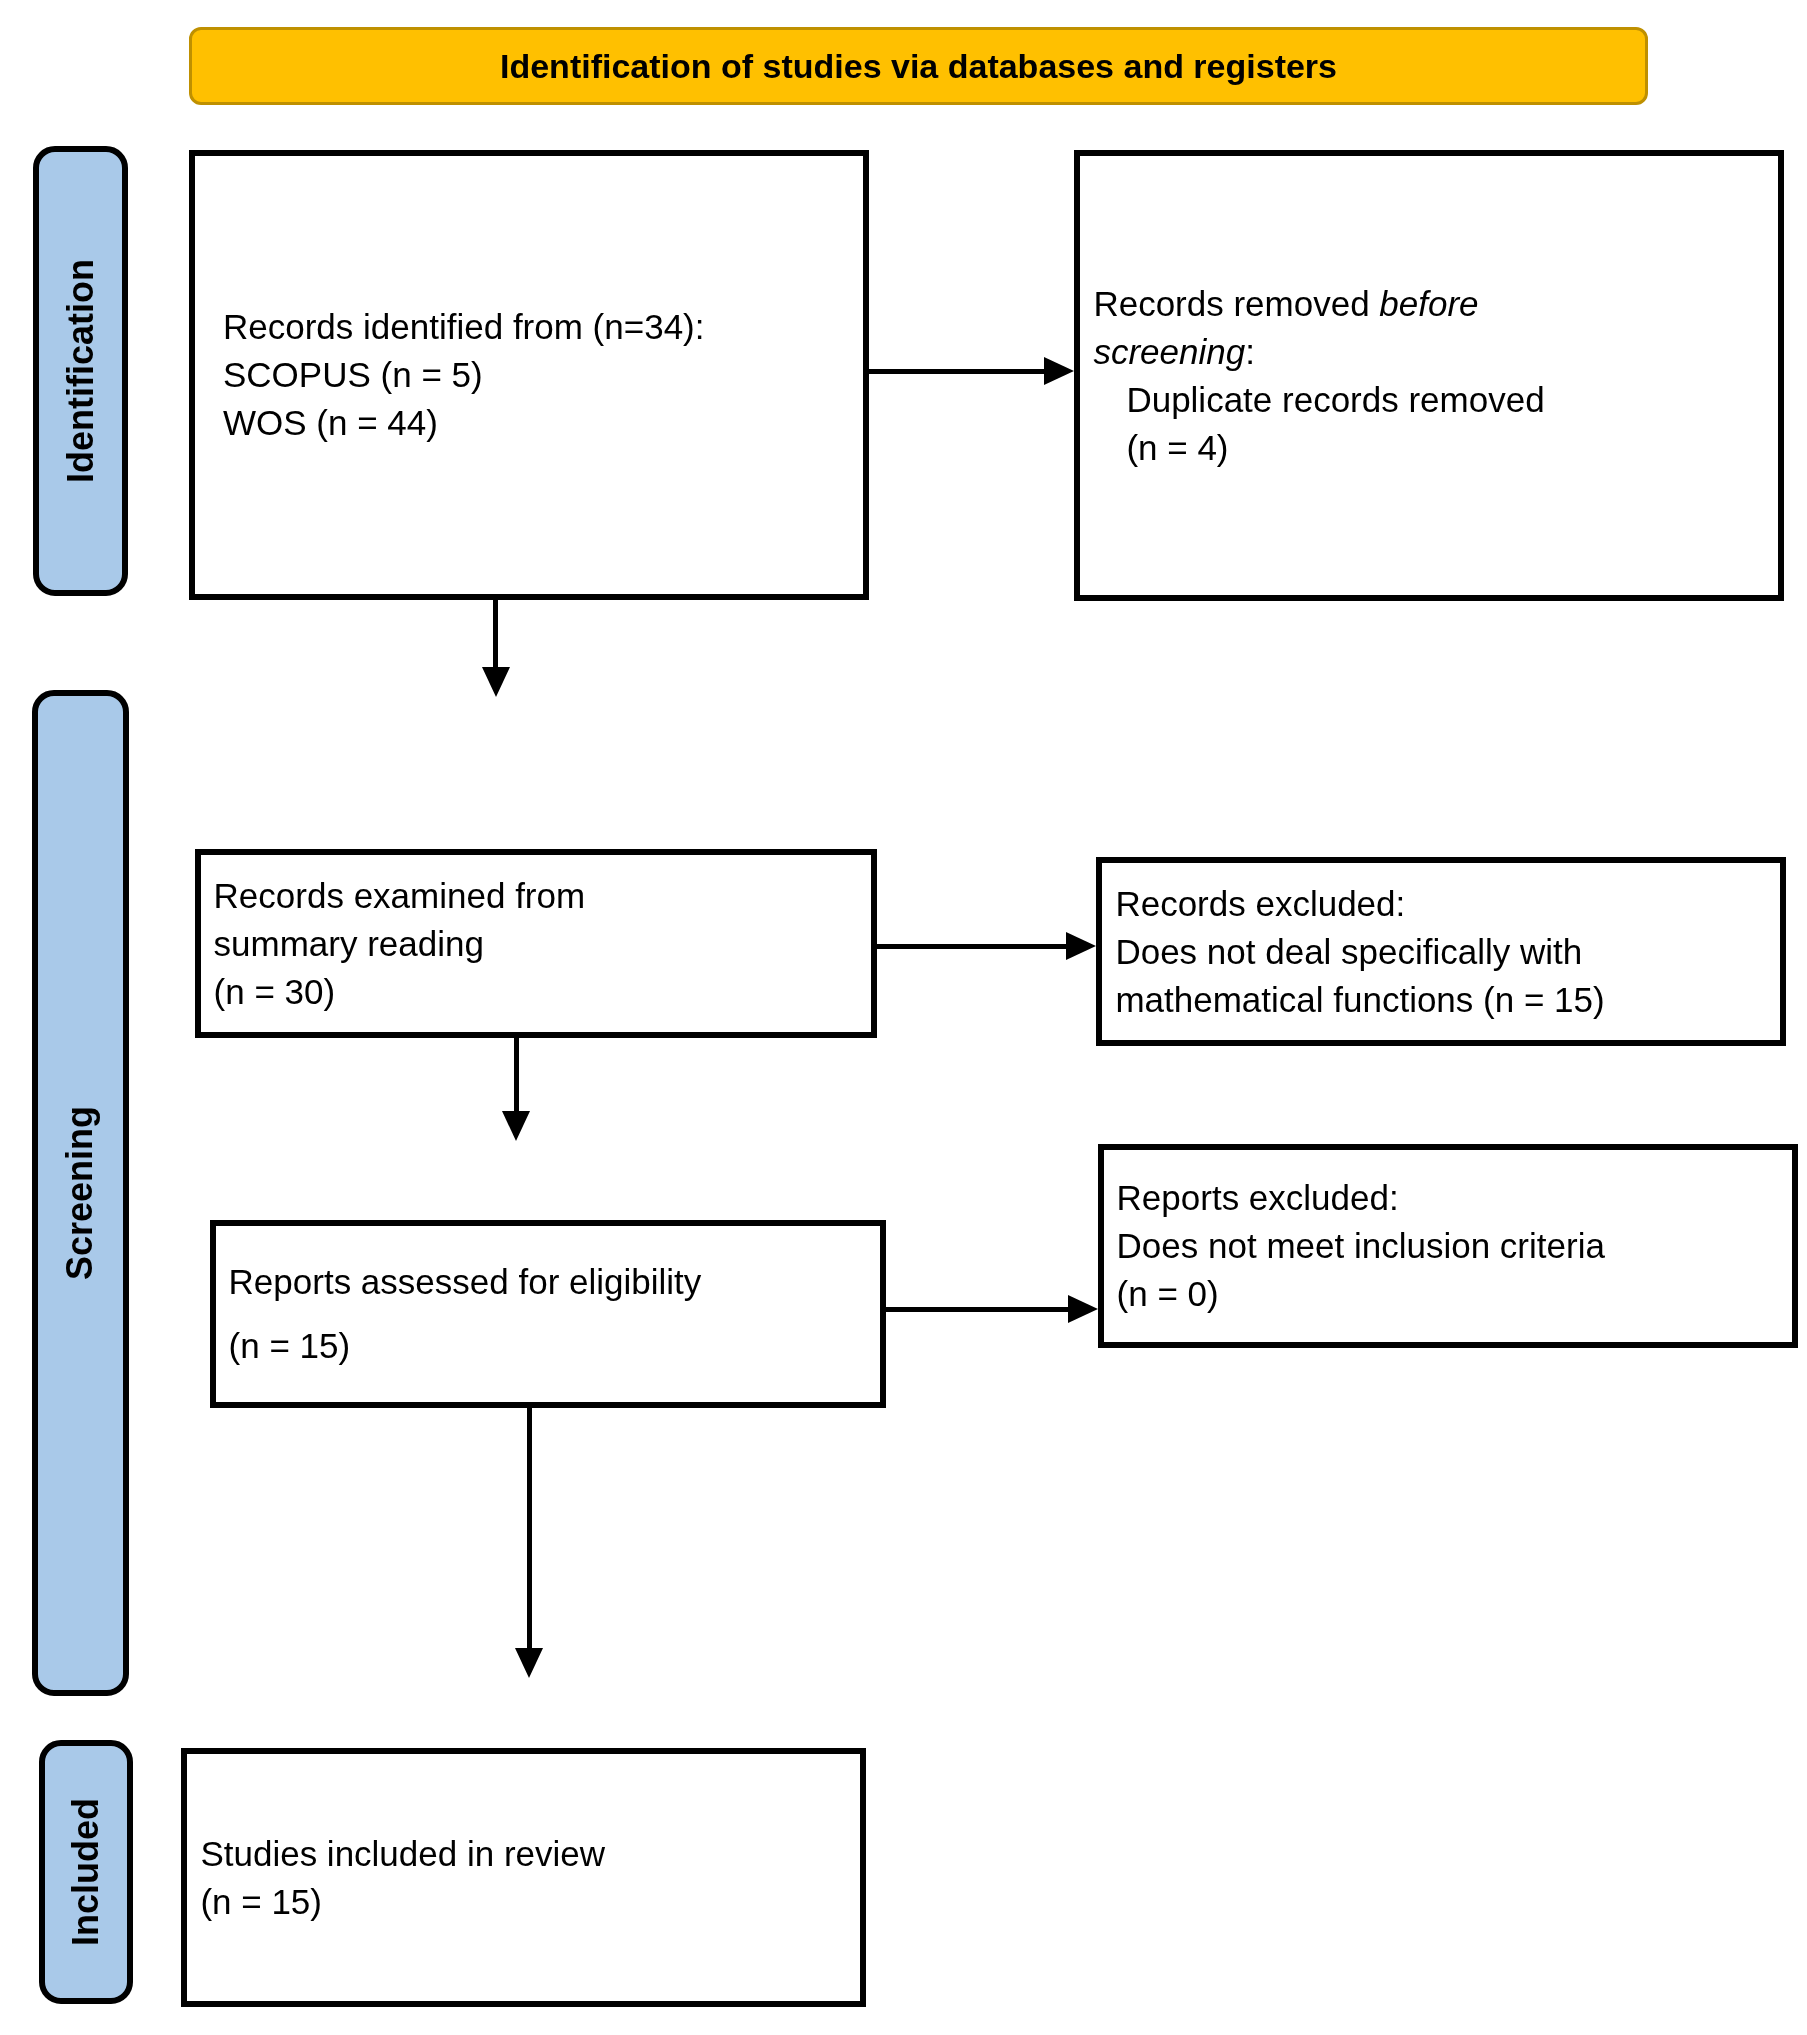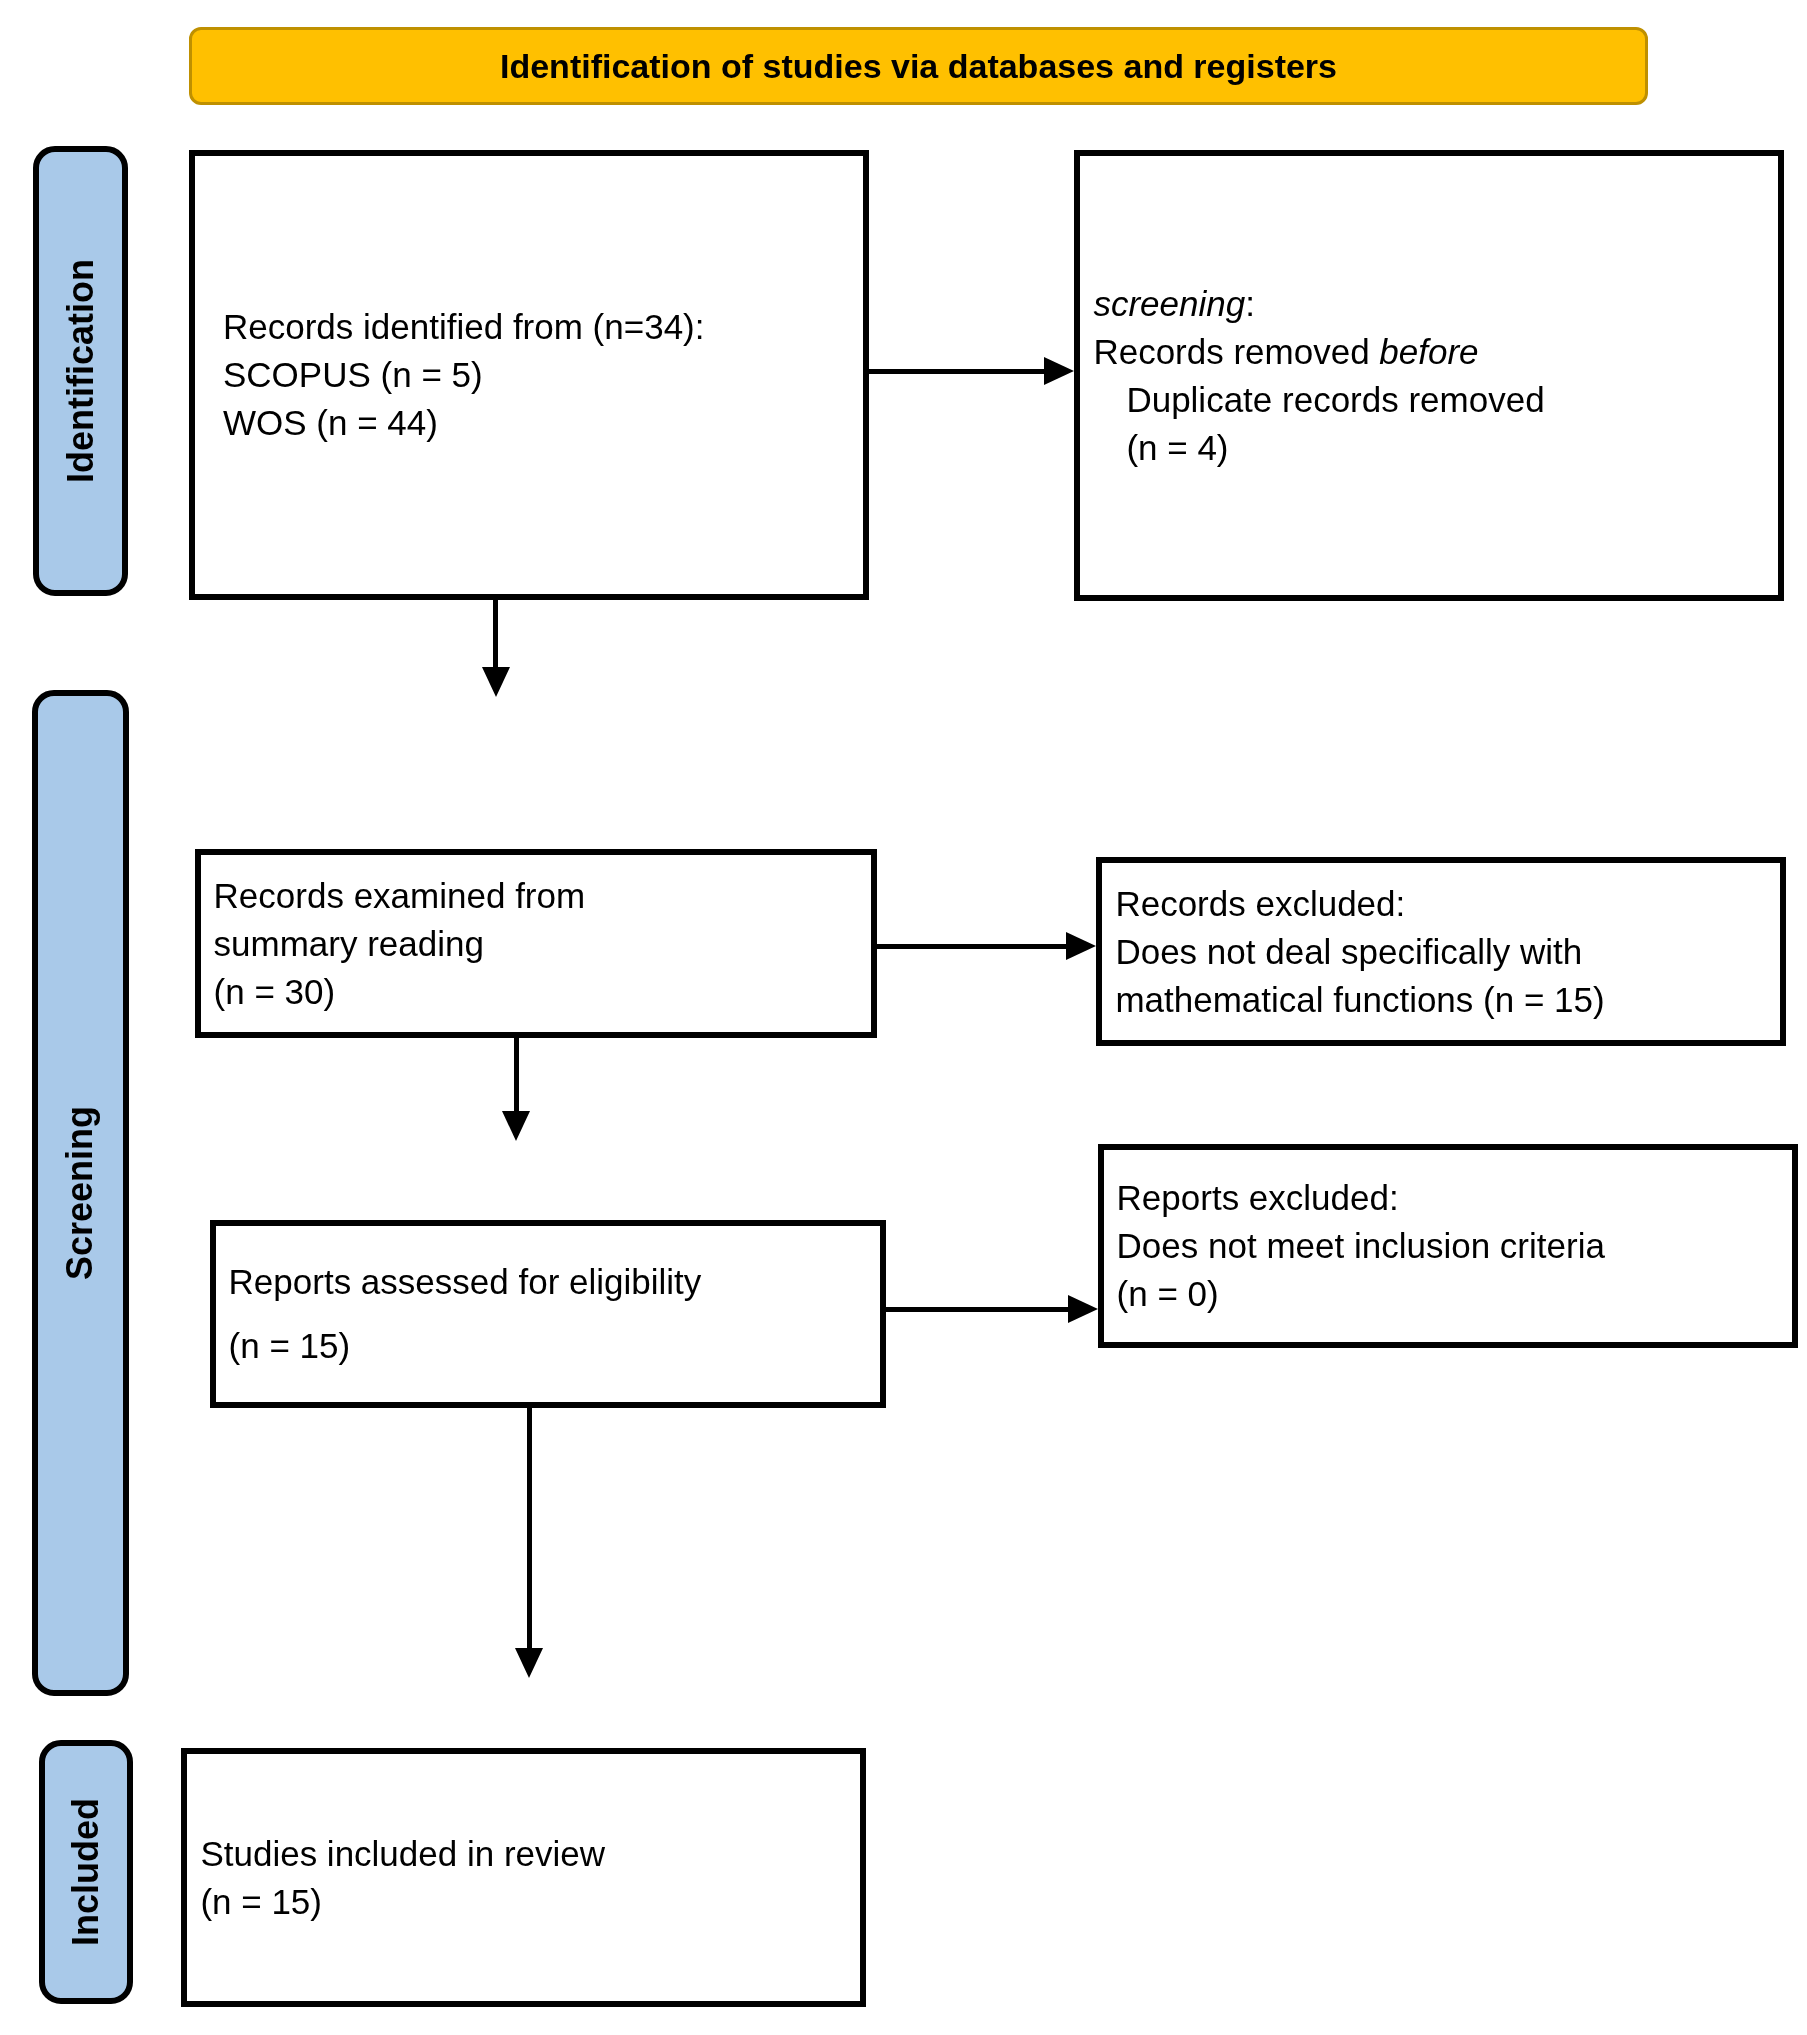"screening:" span.line { order: before "Records removed before" -> after "Records removed before" }
